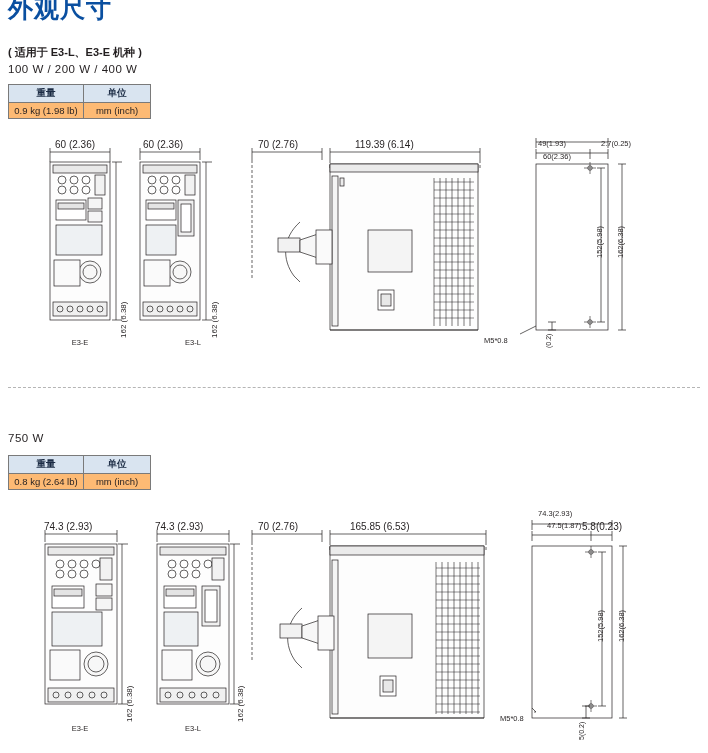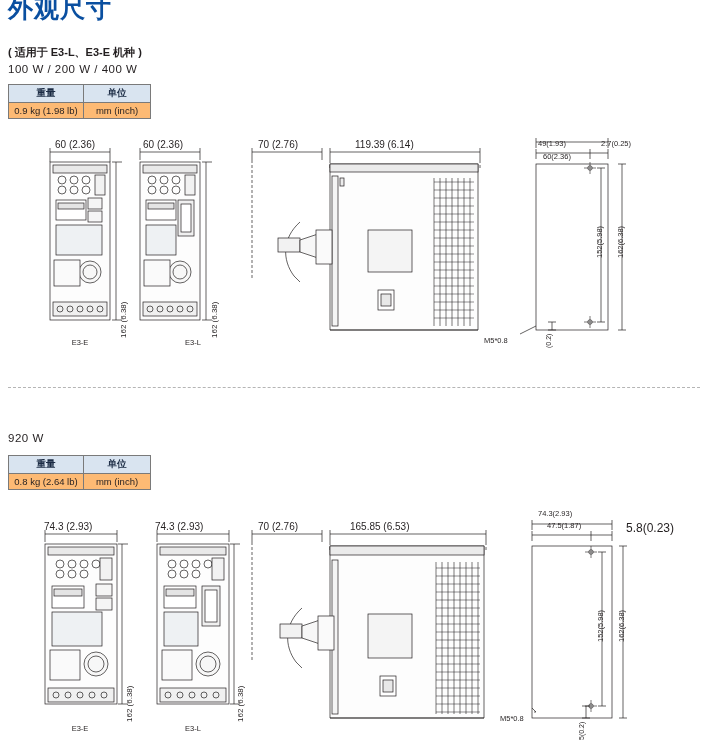"920 W" div.watt-label { text: 920 -> 750 }
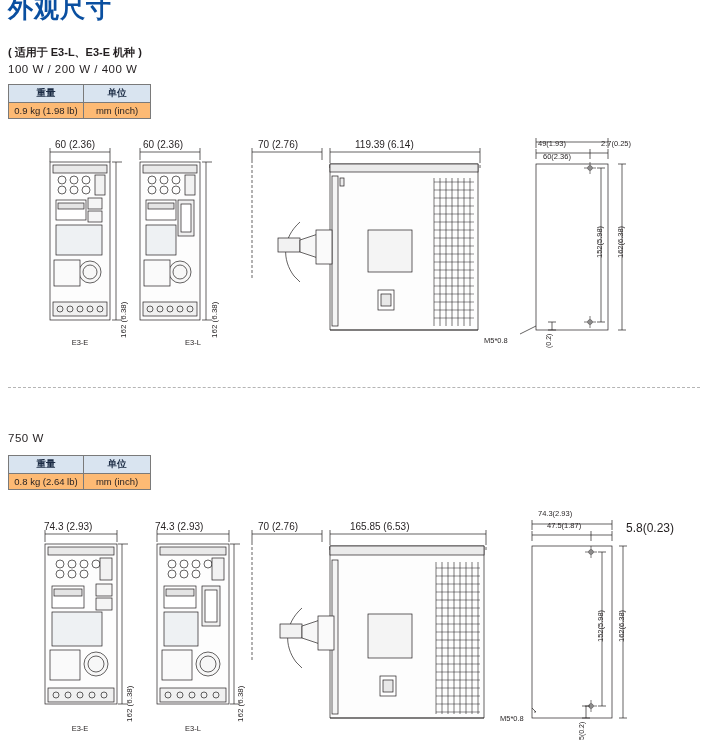"5.8(0.23)" div.dim { font-size: 12px -> 10px; left: 626px -> 582px }
